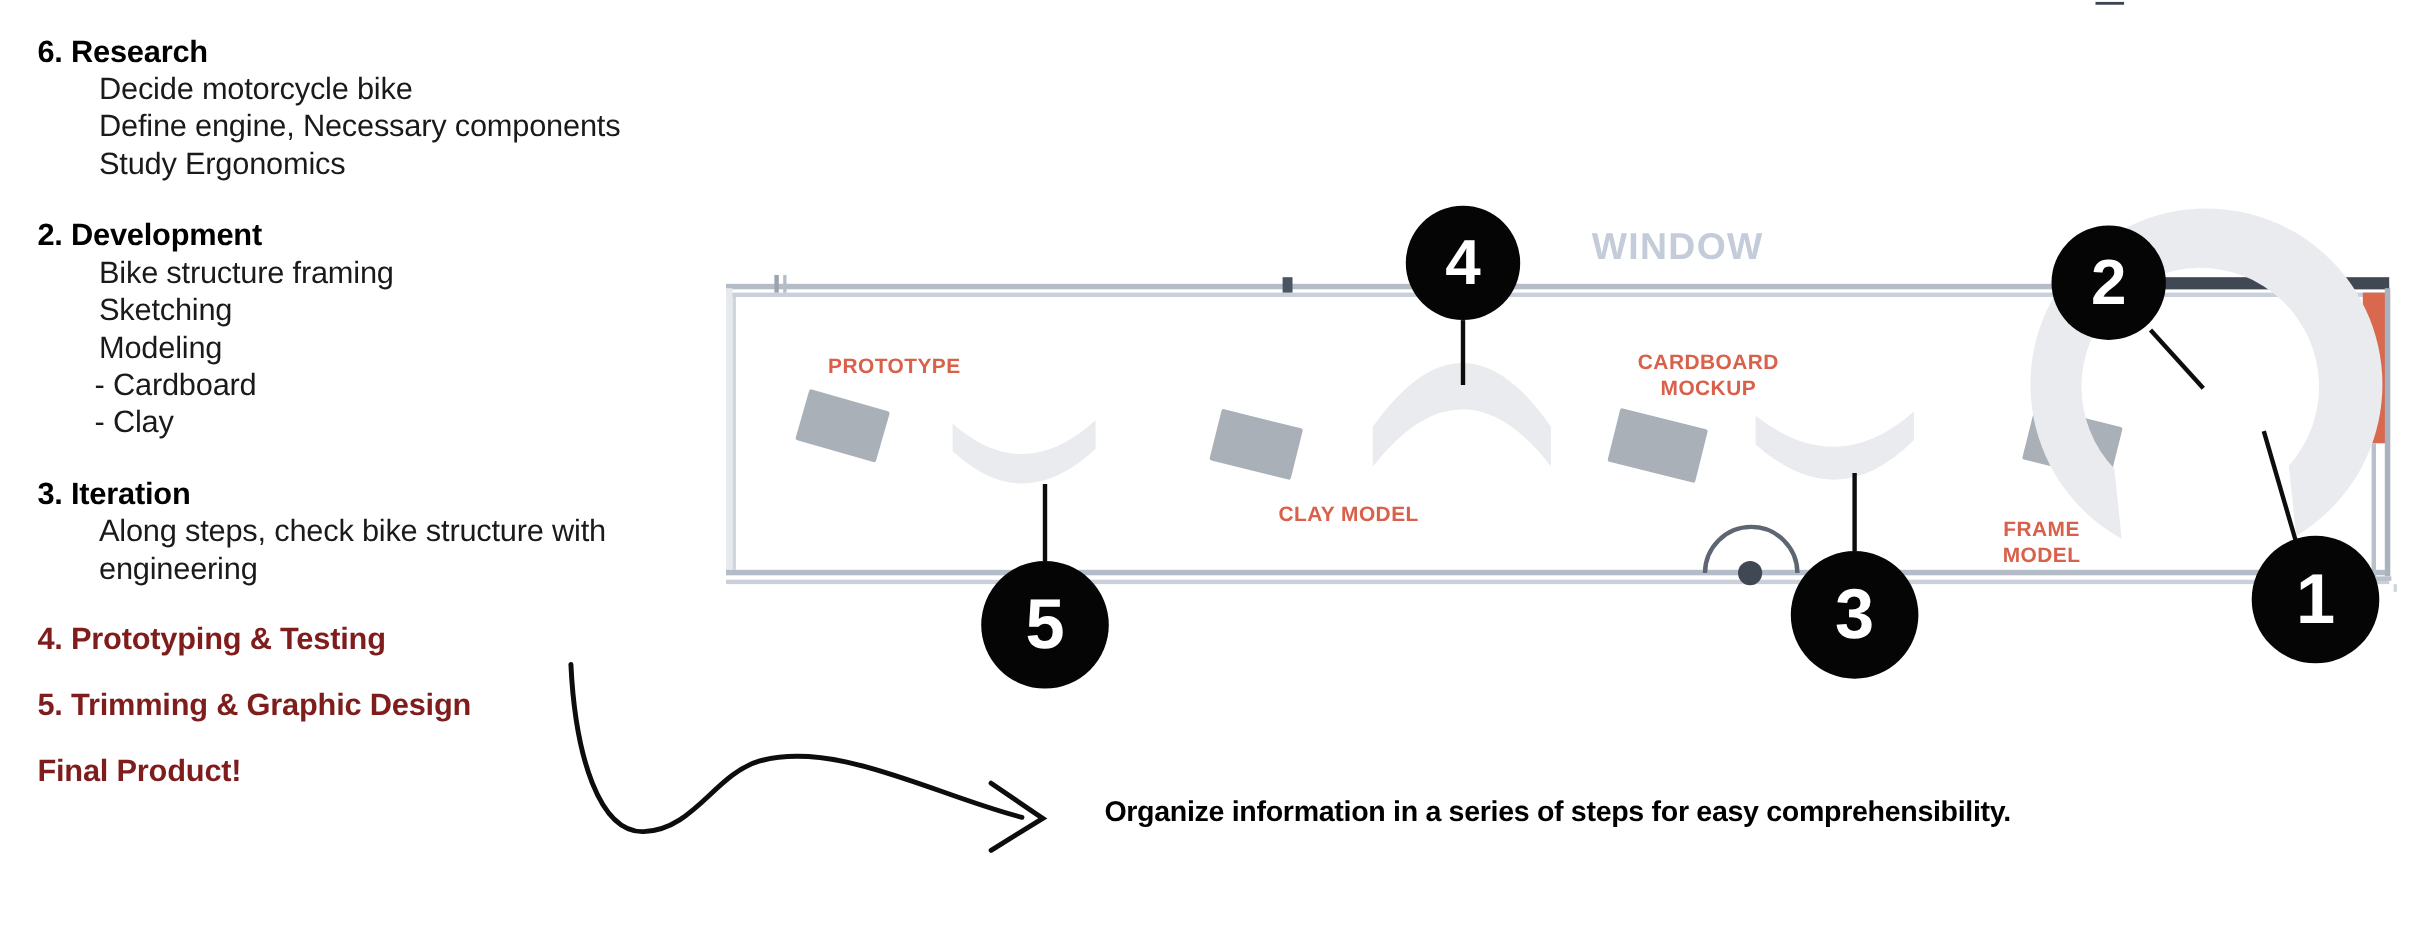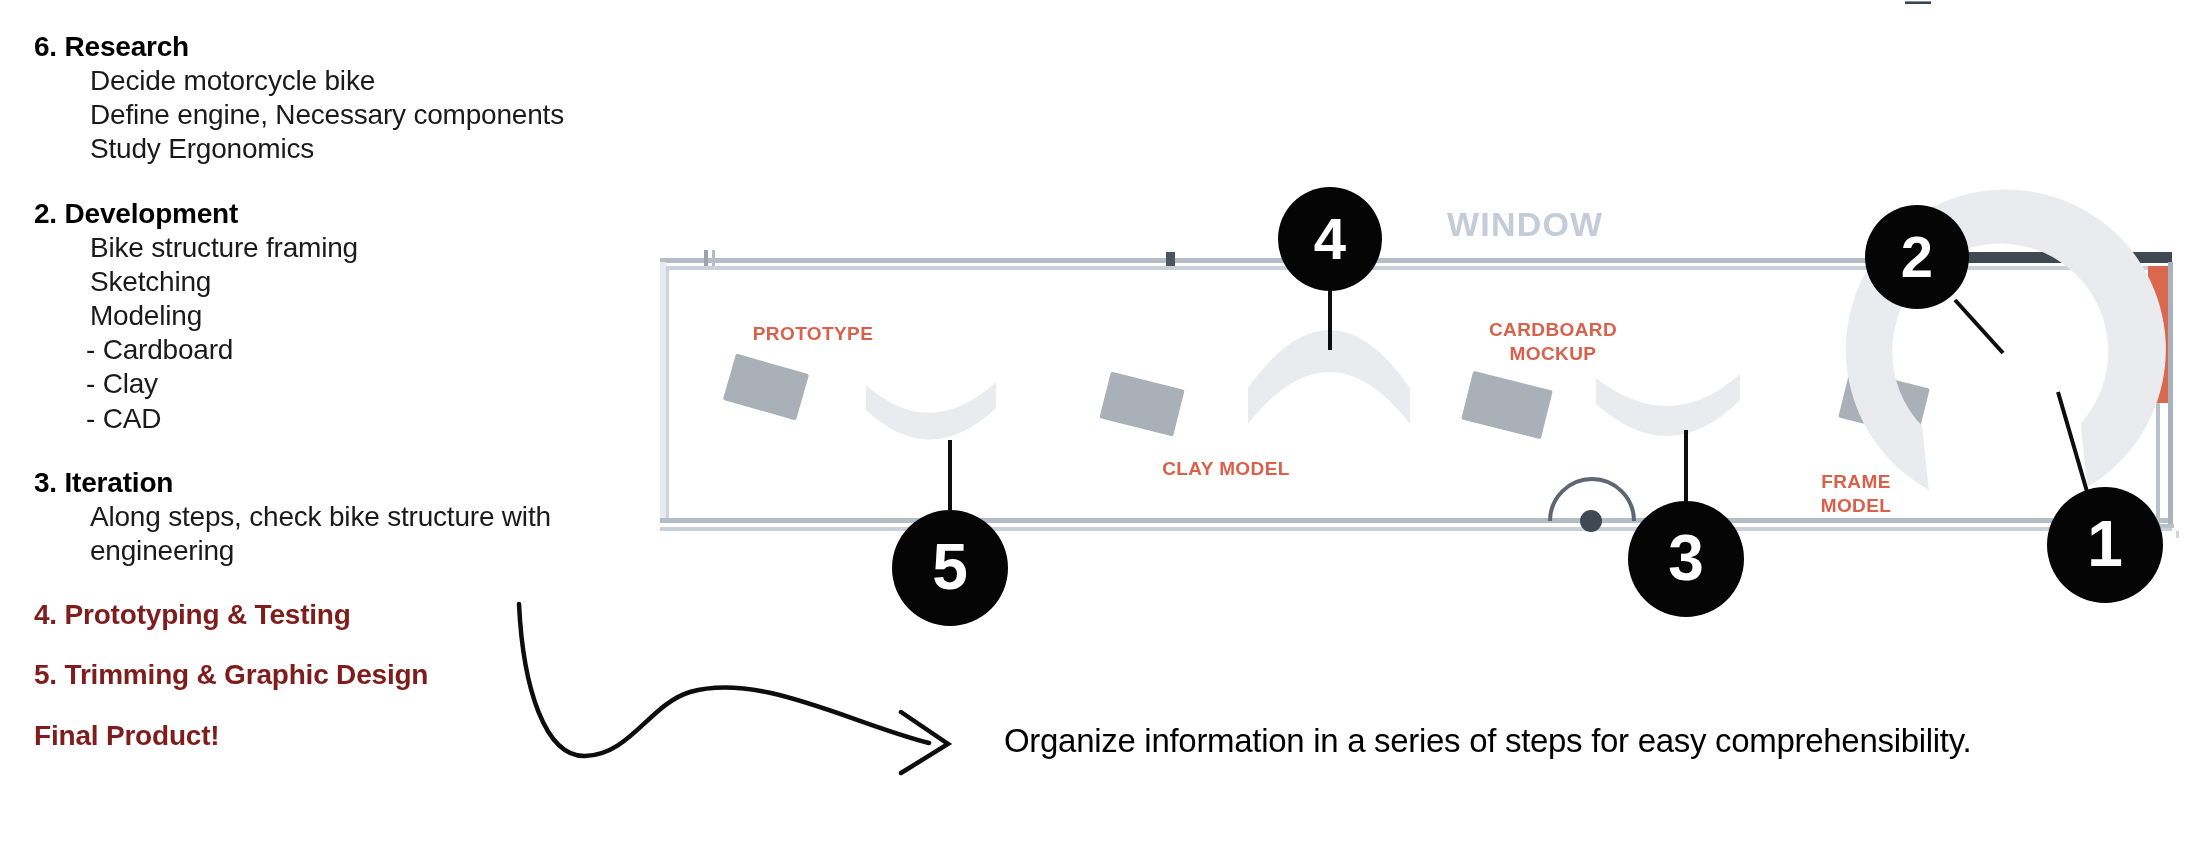"- CAD" div.outline-sub2 { html: <div>- CAD</div> -> none }
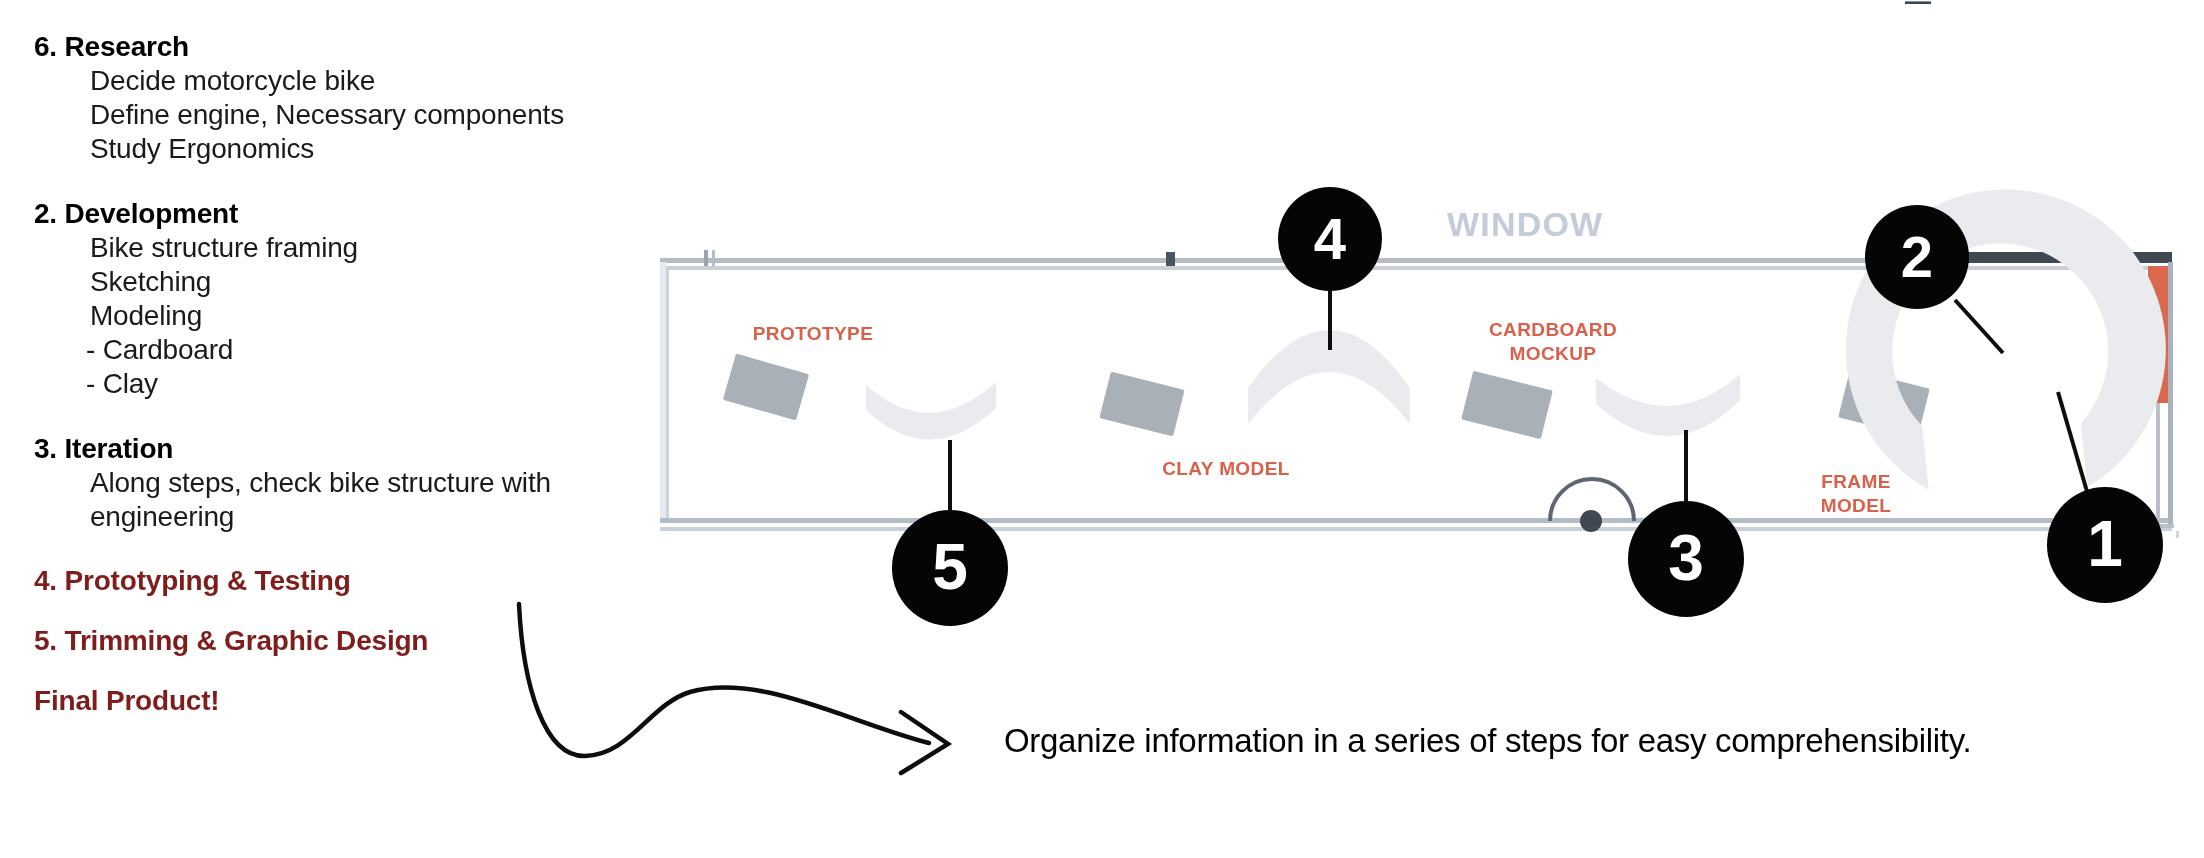"Organize information in a series" #caption { font-size: 33px -> 26px; font-weight: 400 -> 700 }
